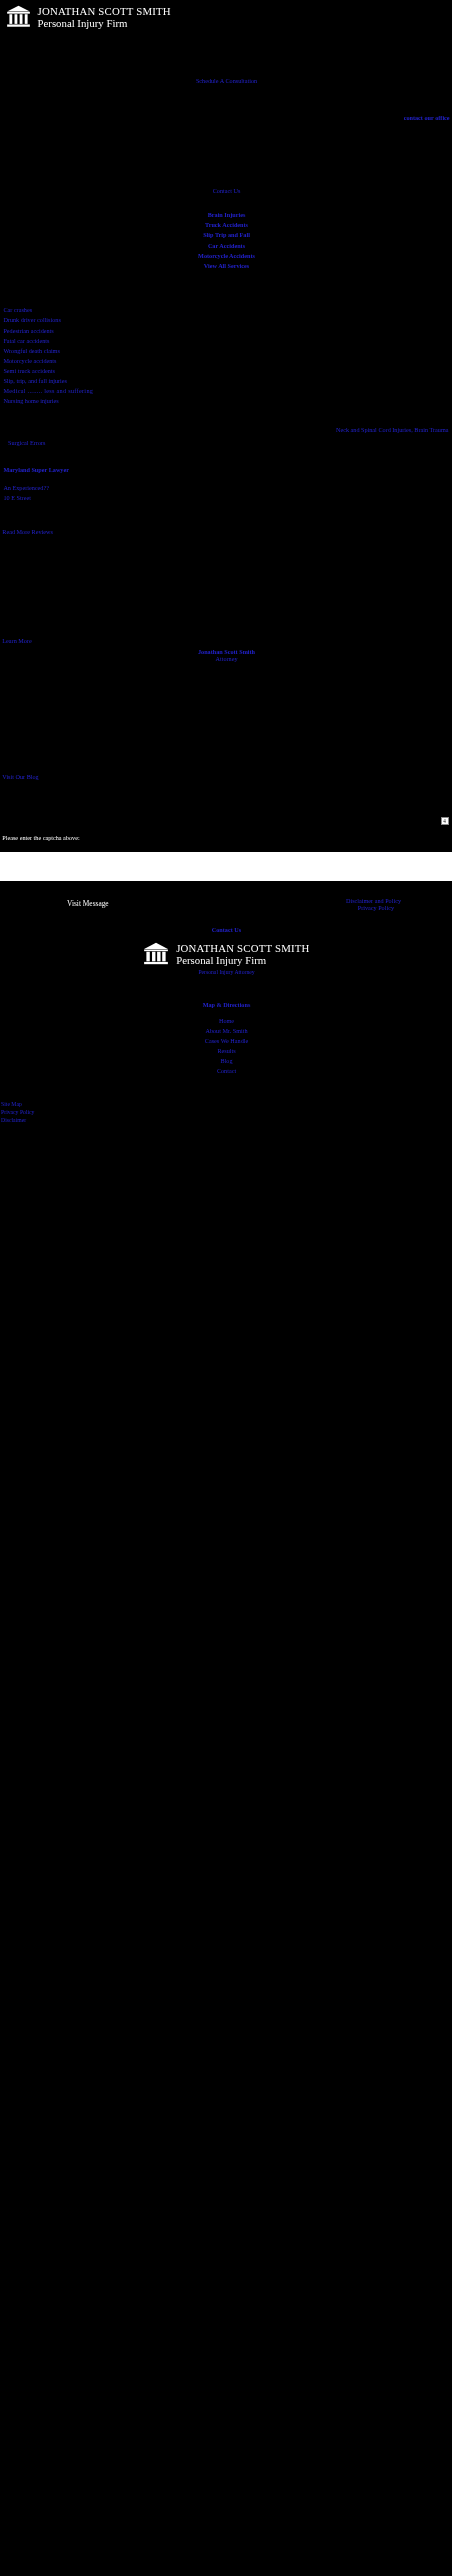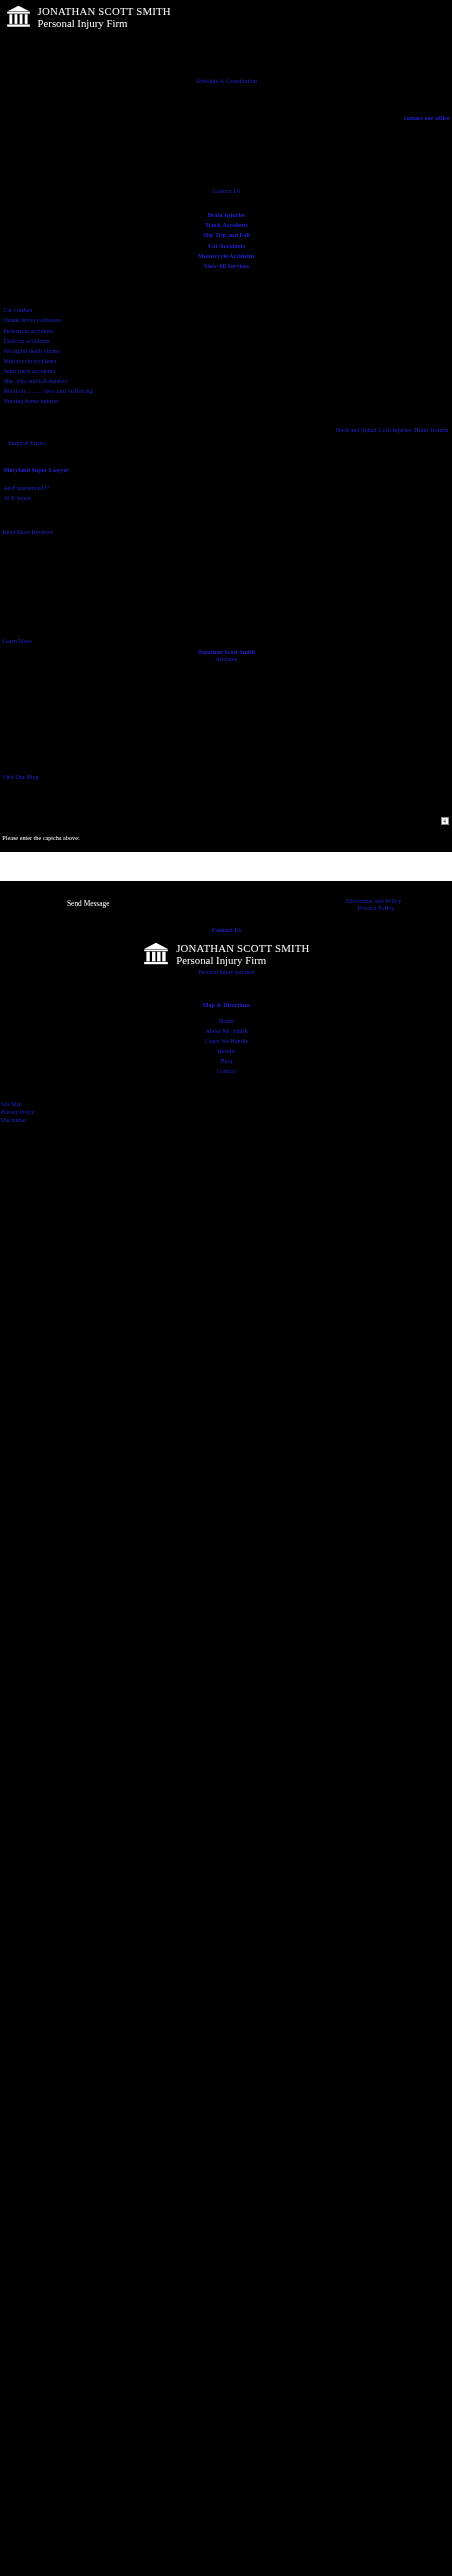"Send Message" button.send-btn { text: Send -> Visit }
